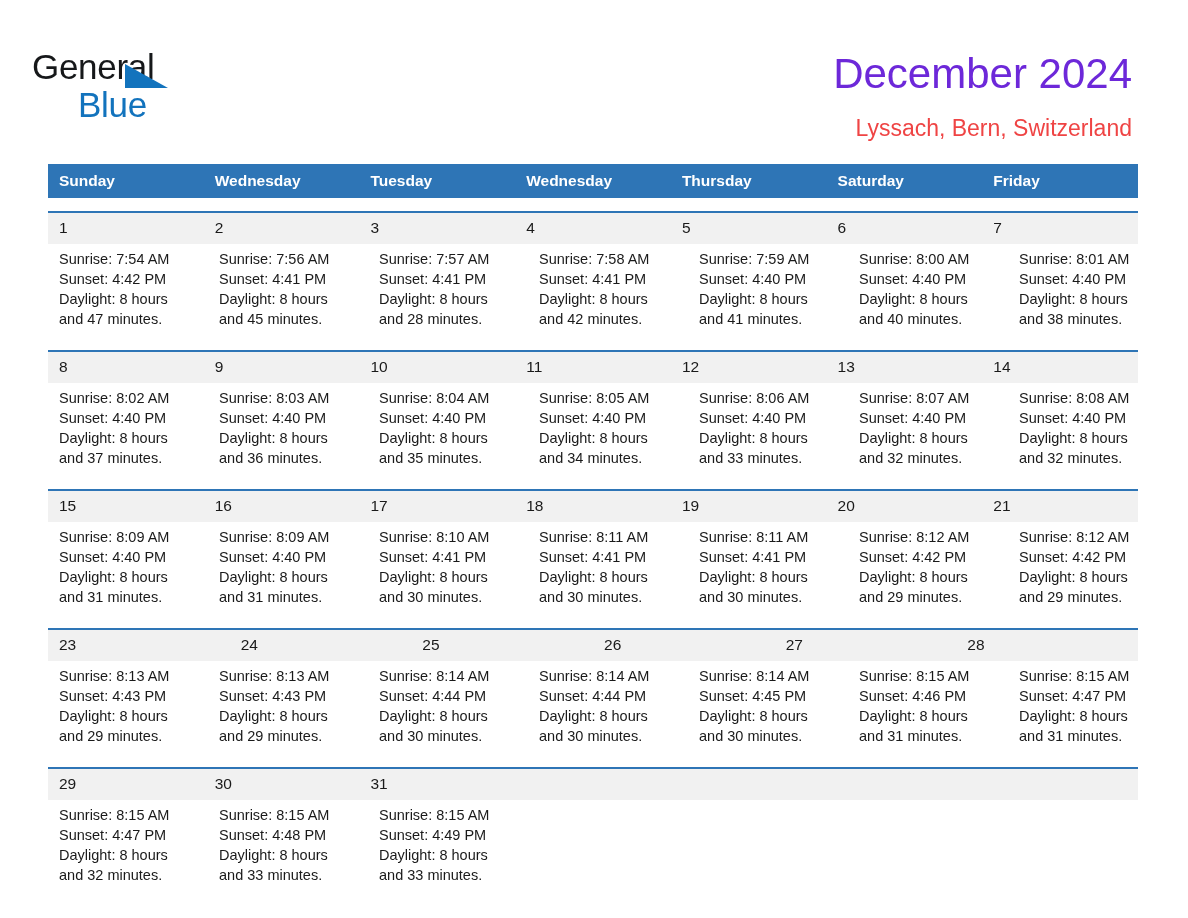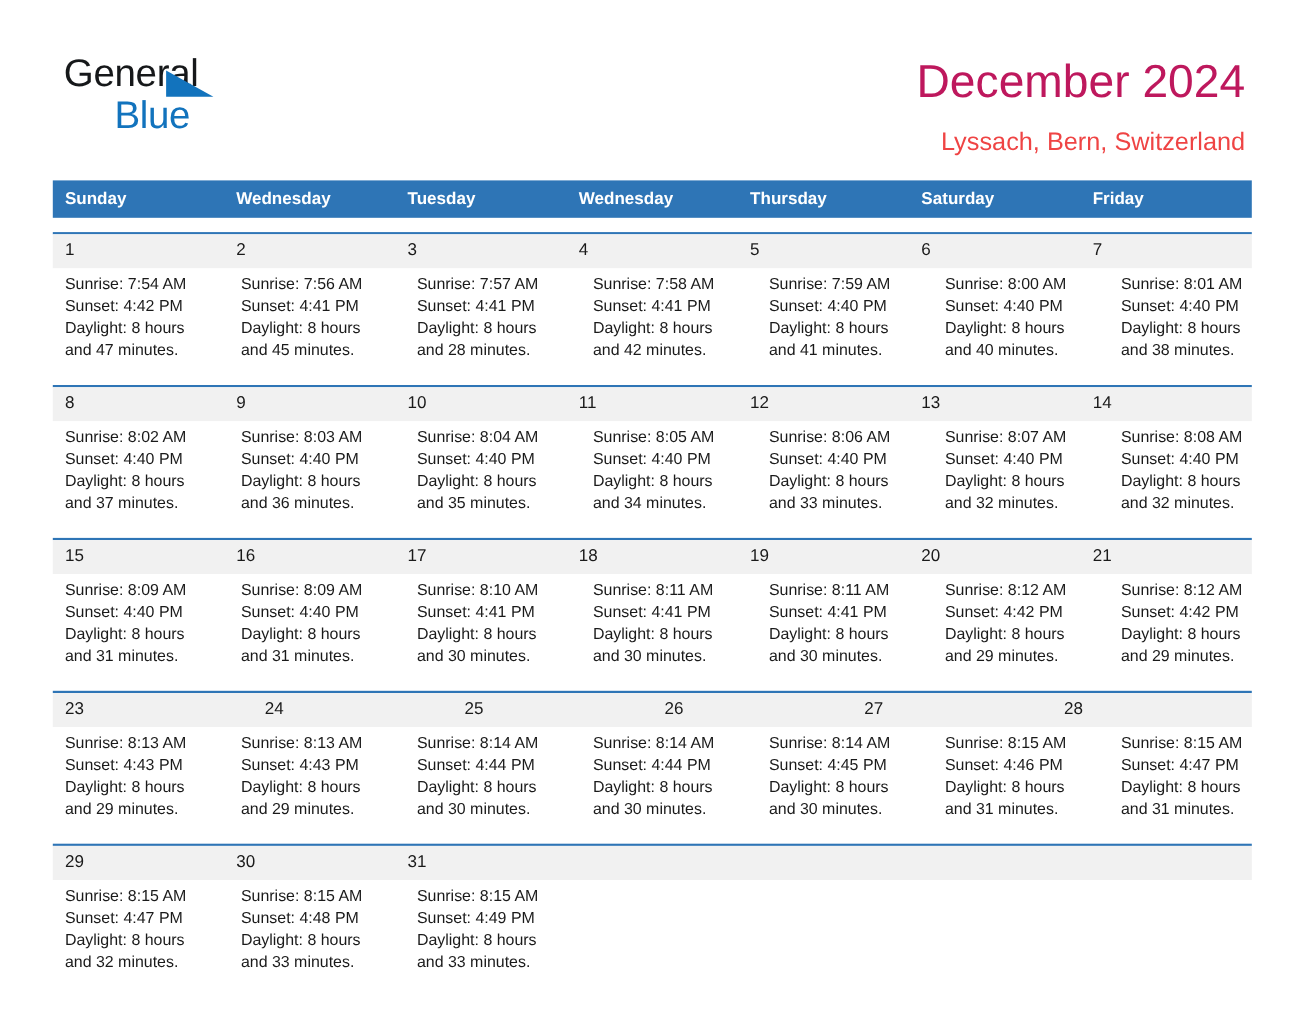"General" .header { padding: 47px 56px 0 58px -> 47px 56px 0 32px }
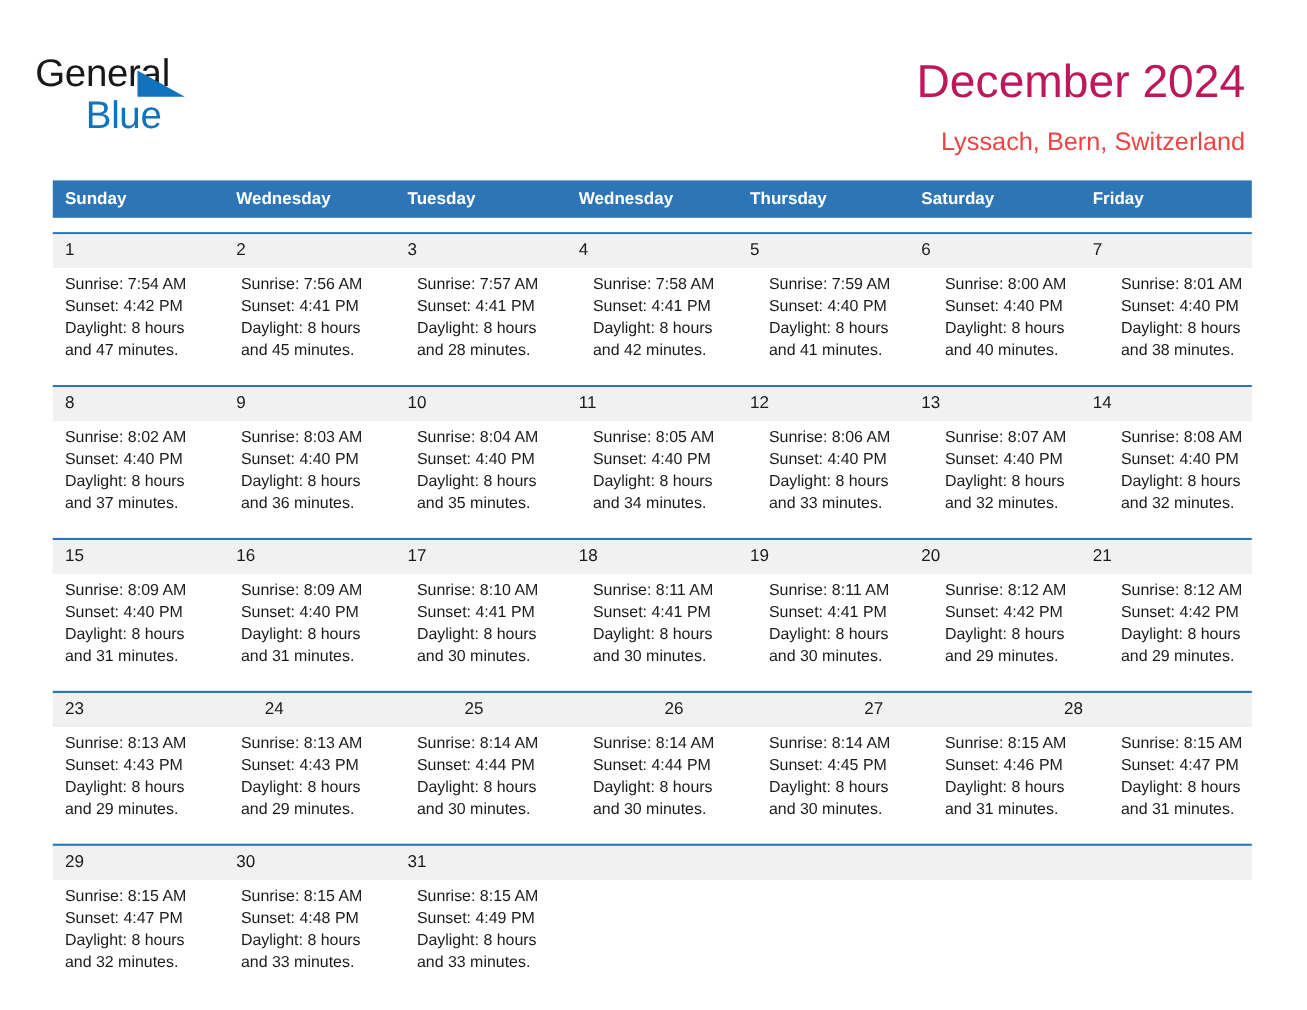"December 2024" .month-title { color: #be185d -> #6d28d9 }
